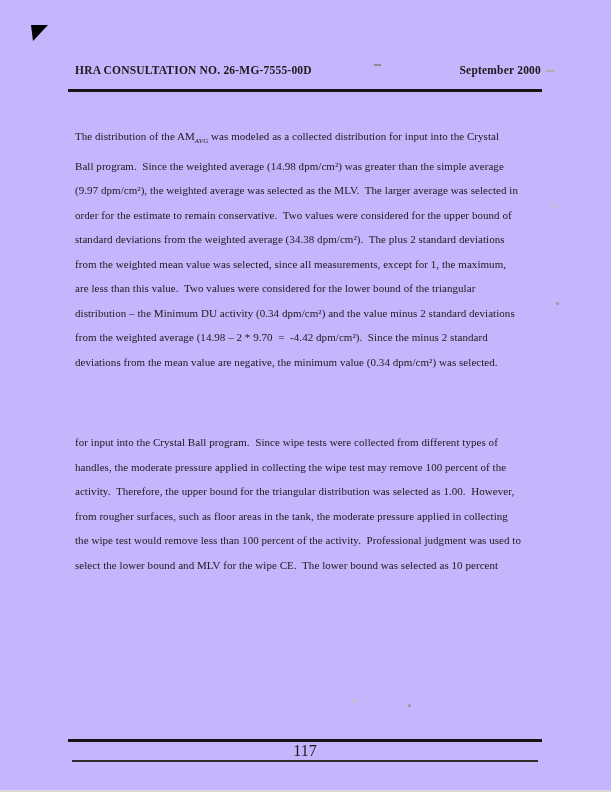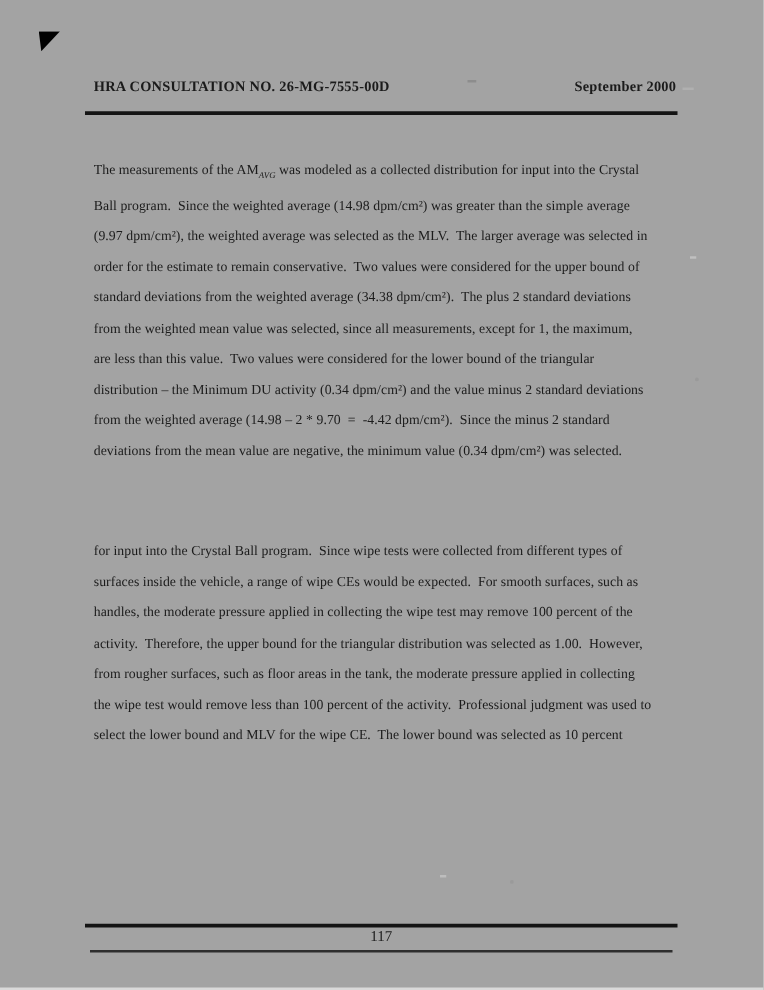"HRA CONSULTATION NO. 26-MG-7555-00D" .page { background: #a3a3a3 -> #c4b5fd }
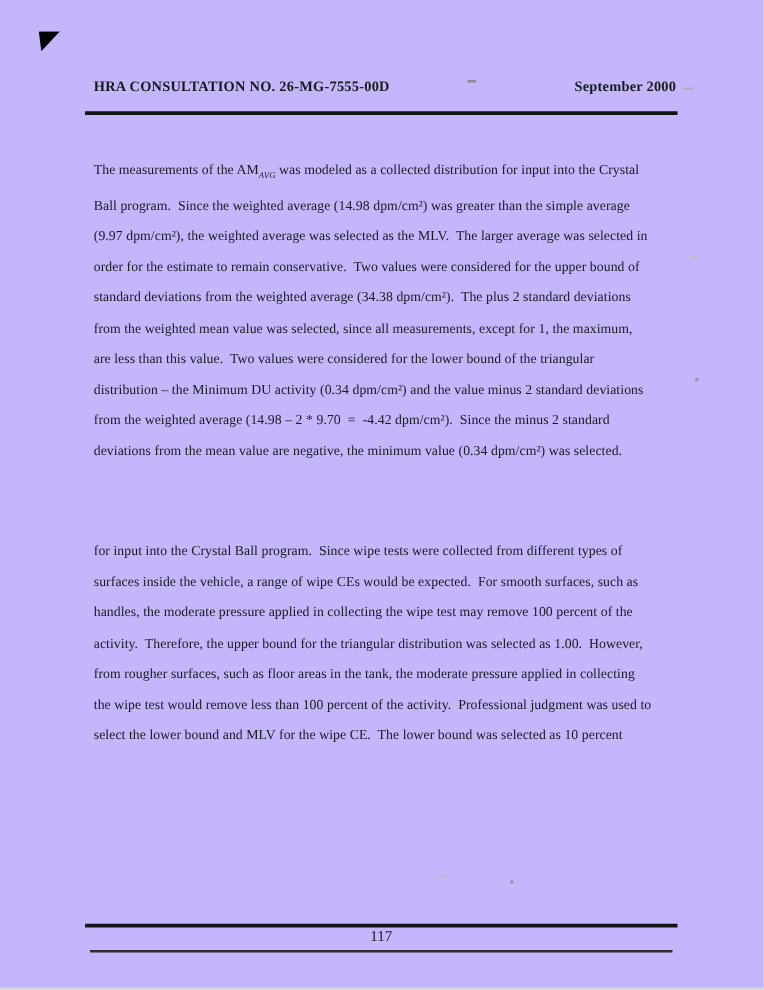"The measurements of the AM" span { text: measurements -> distribution }
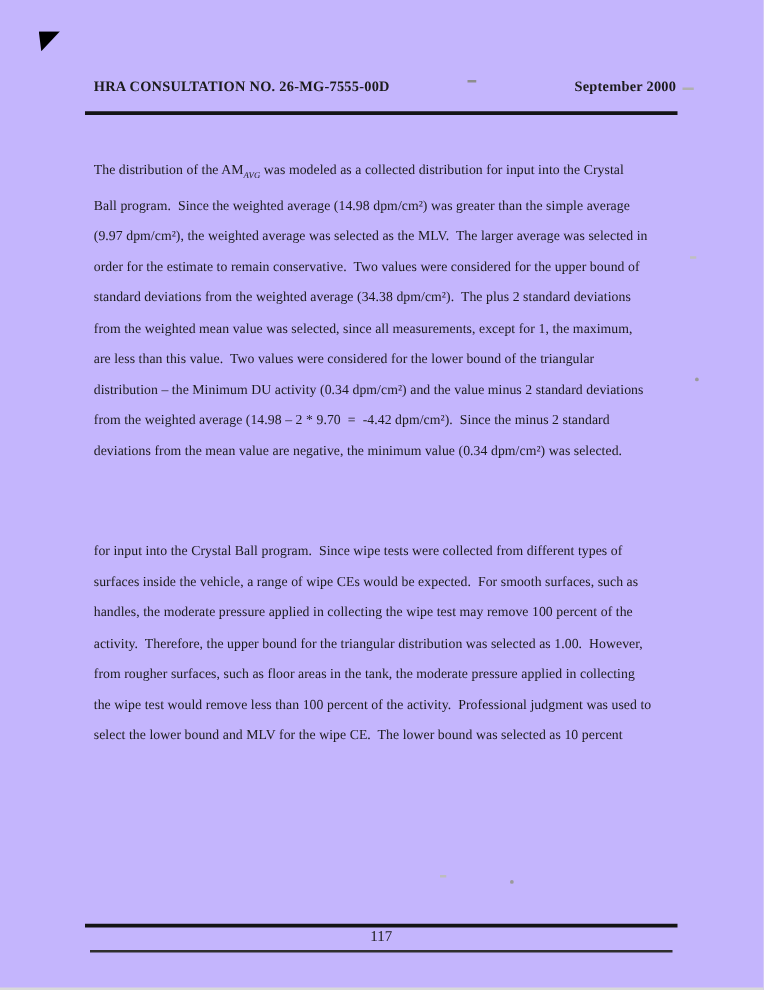"surfaces inside the vehicle, a" div.line { html: <div><span>surfaces inside the vehicle, a range of wipe CEs would be expected. For smooth surfaces, such as</span></div> -> none }
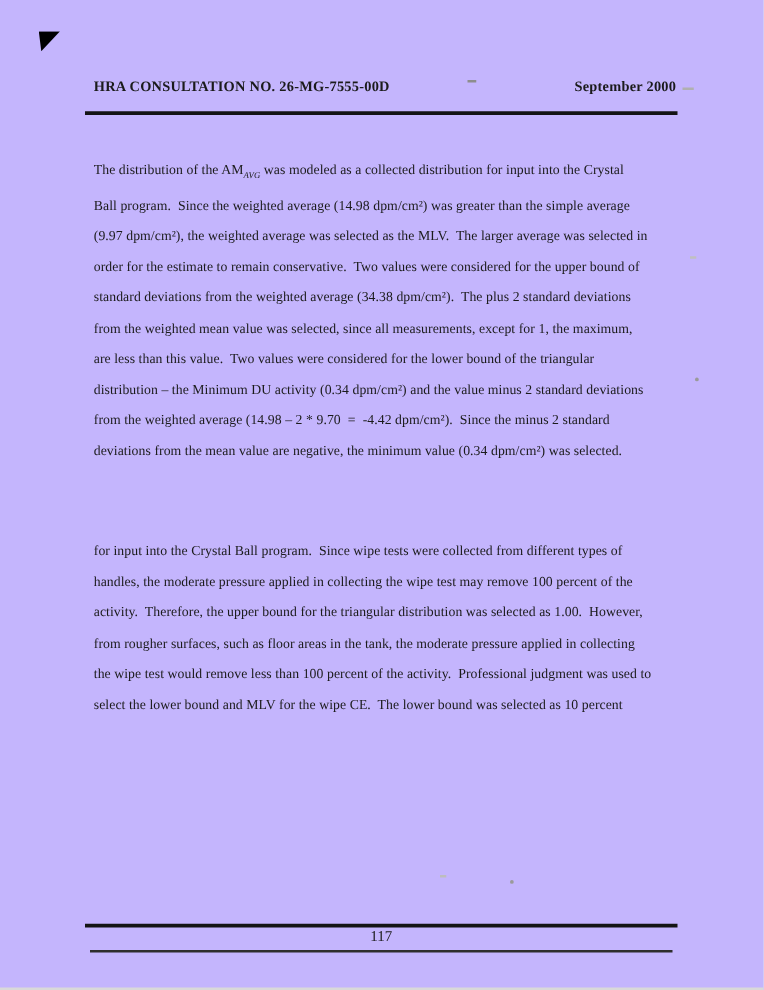"117" .page-number { font-size: 12px -> 16px }
